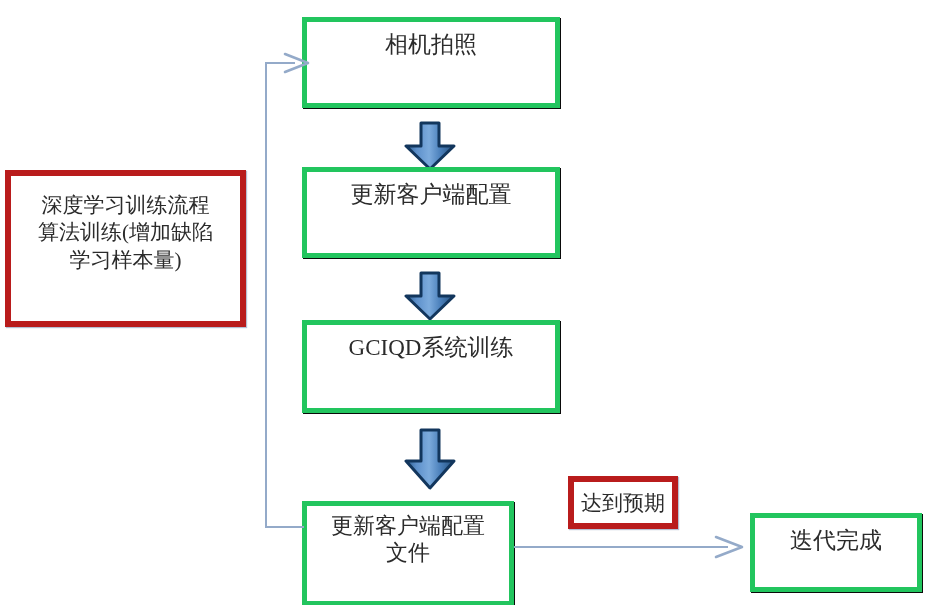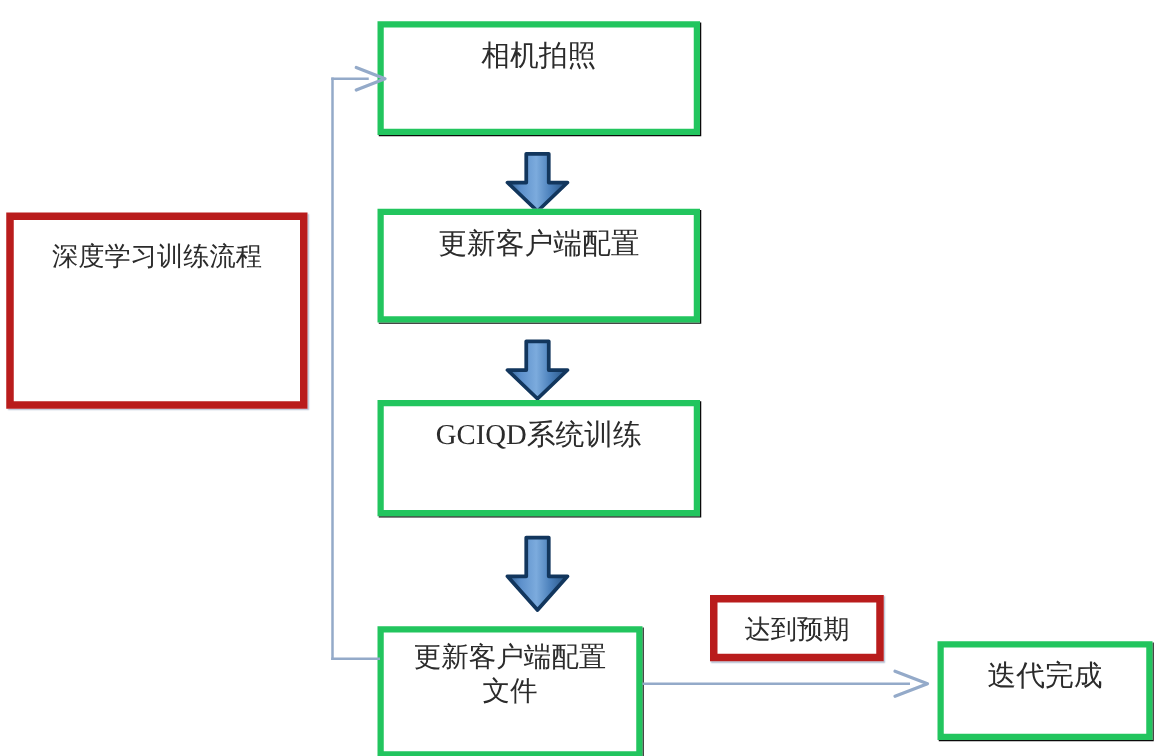"算法训练(增加缺陷" span.note-line { html: none -> <span>算法训练(增加缺陷 学习样本量)</span> }
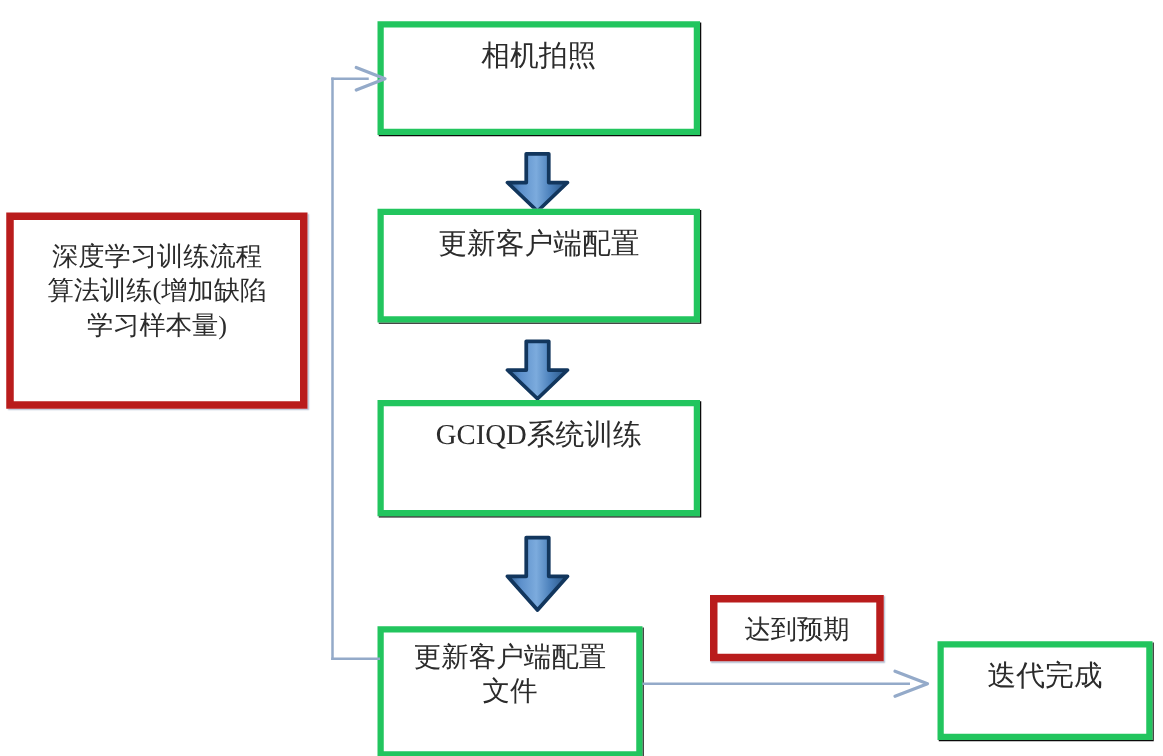"达到预期" div.node { width: 139px -> 110px }
